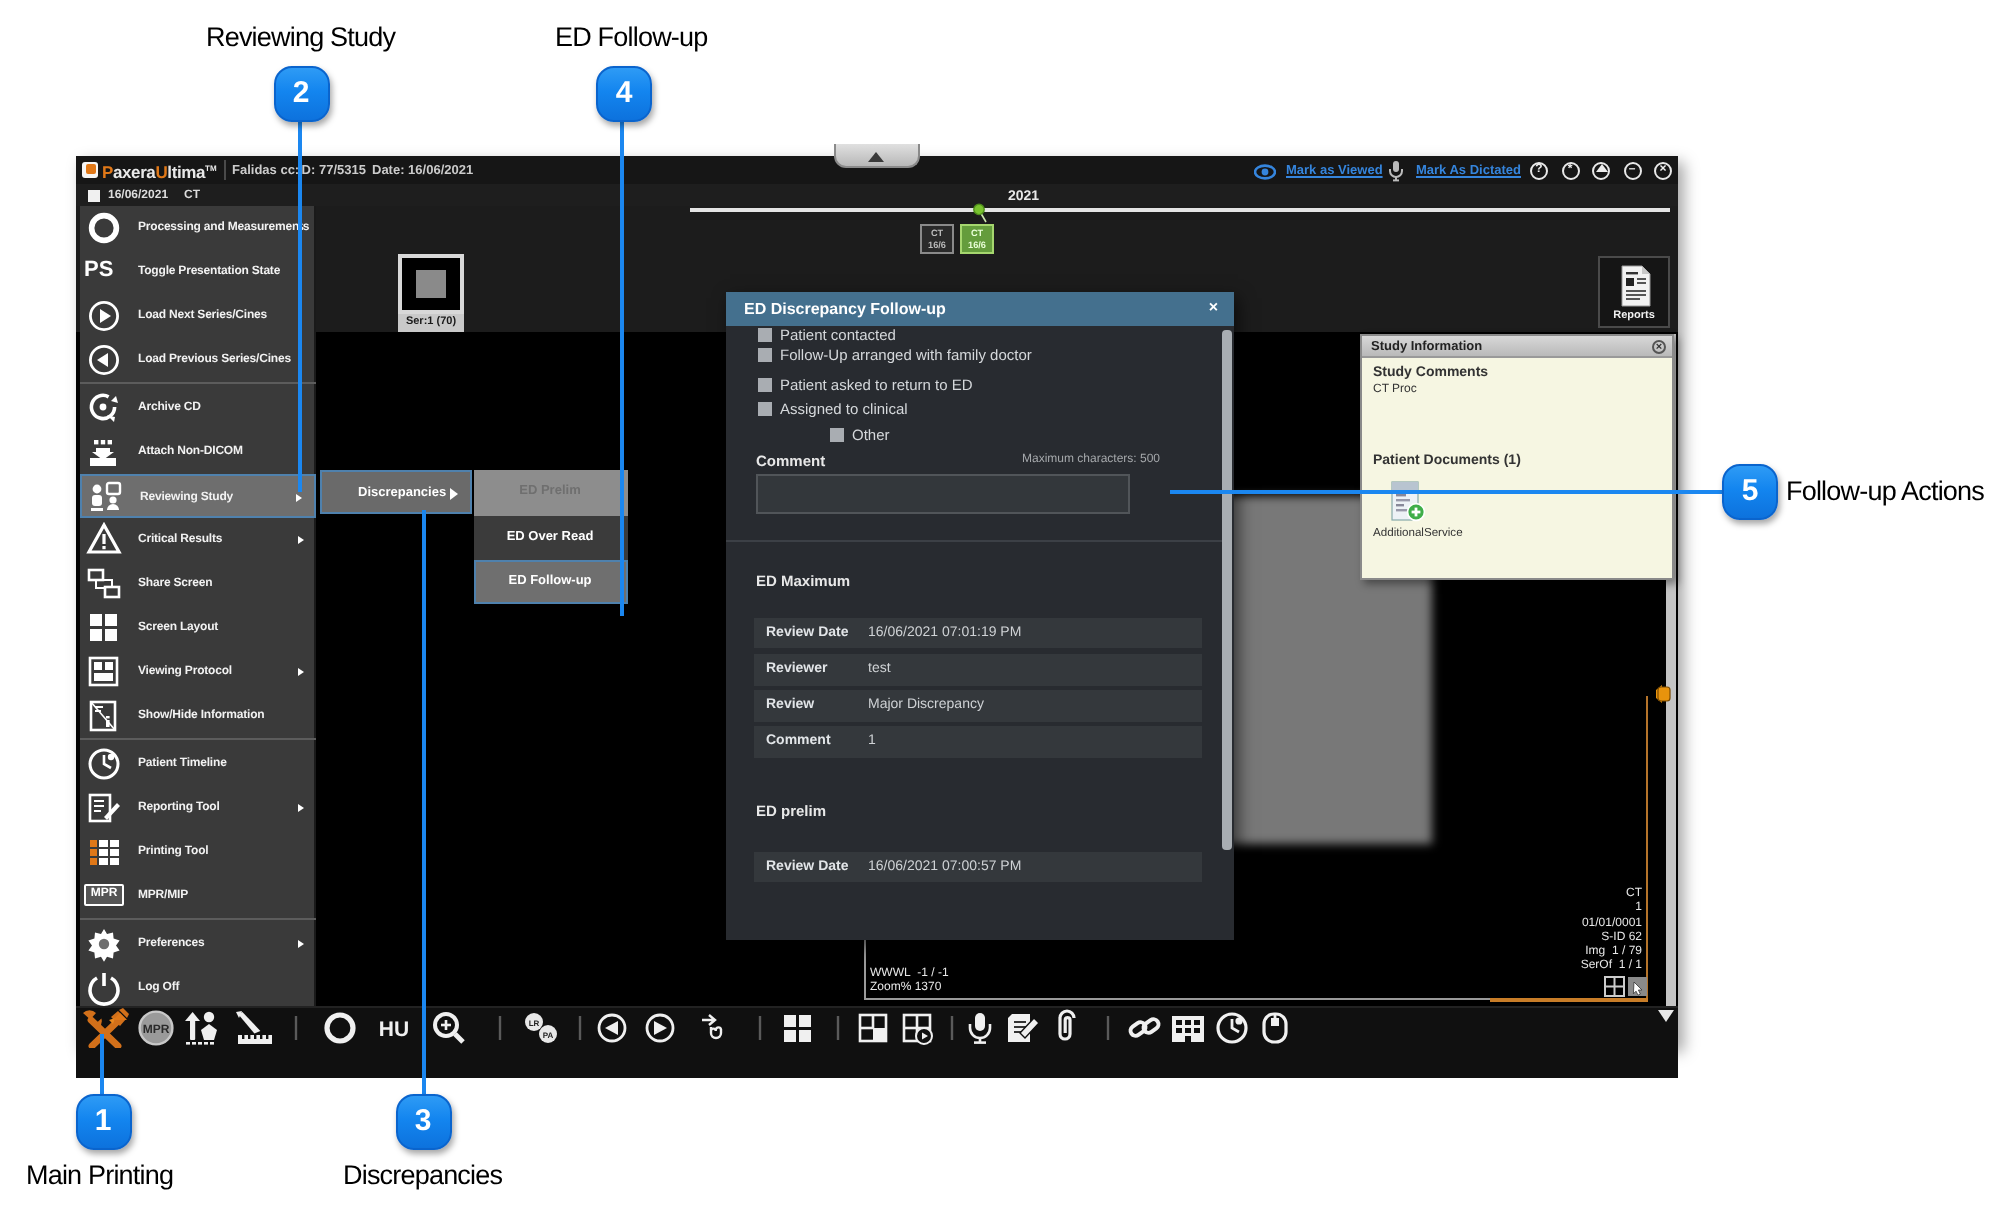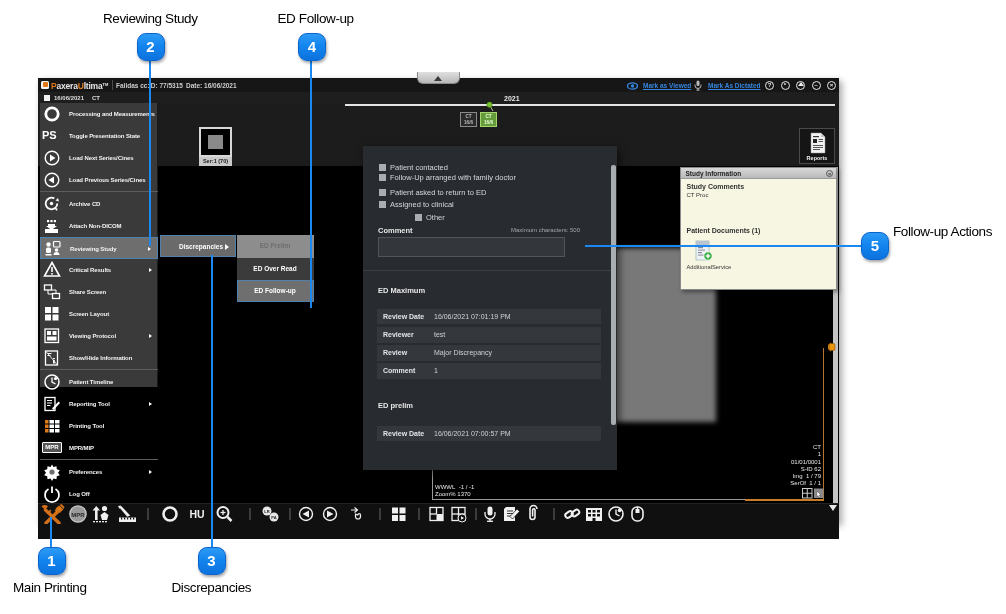"PS" #menu { height: 284px -> 400px }
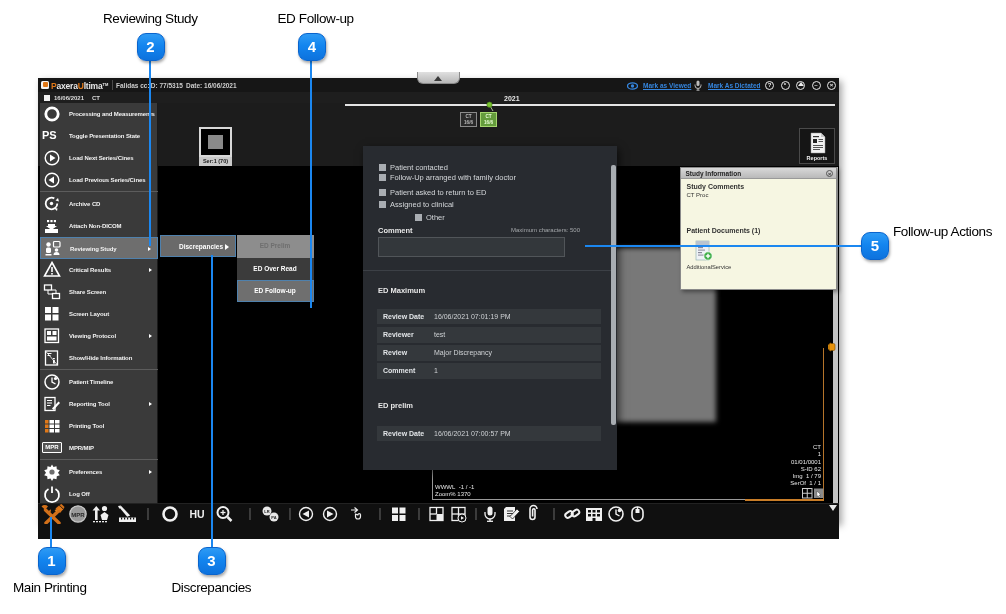"ED Discrepancy Follow-up" div.abs { html: none -> <div> <div>ED Discrepancy Follow-up</div> <div>×</div> </div> }
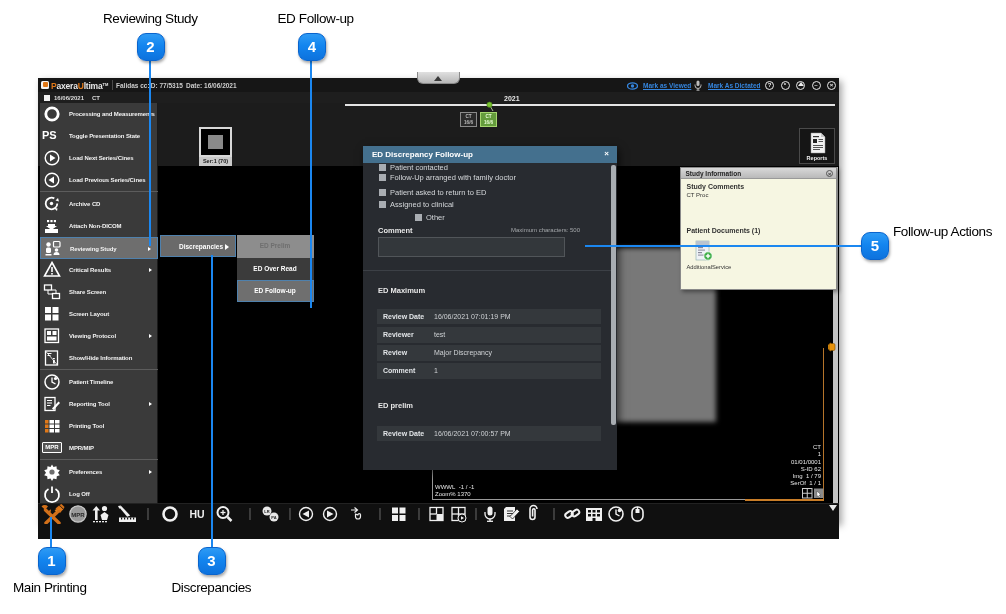"Follow-up Actions" div.clab { top: 224px -> 238px }
